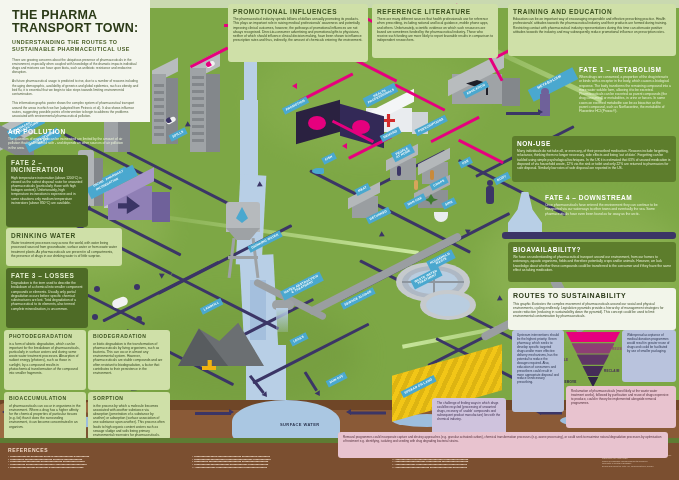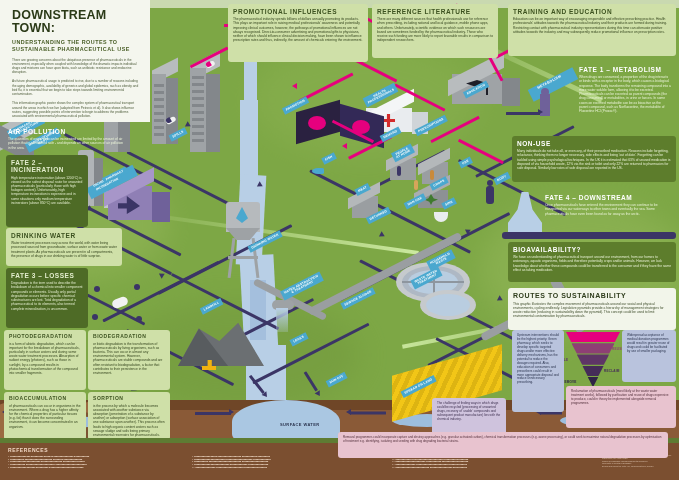"THE PHARMA" div.t1 { html: none -> <div>THE PHARMA</div> }
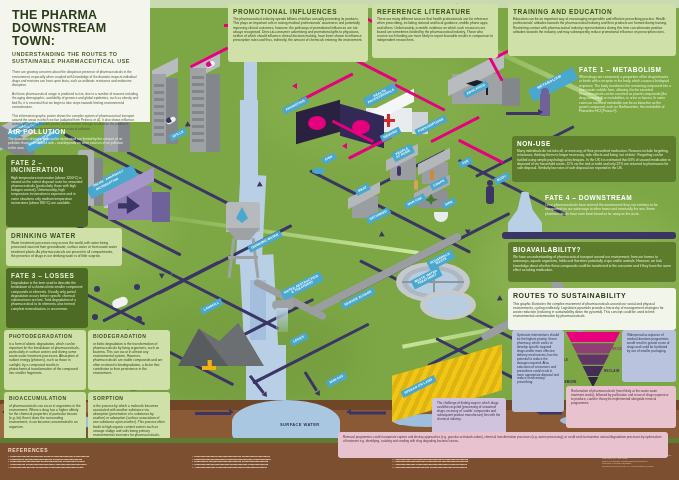"DOWNSTREAM TOWN:" div.t1 { text: DOWNSTREAM -> TRANSPORT }
